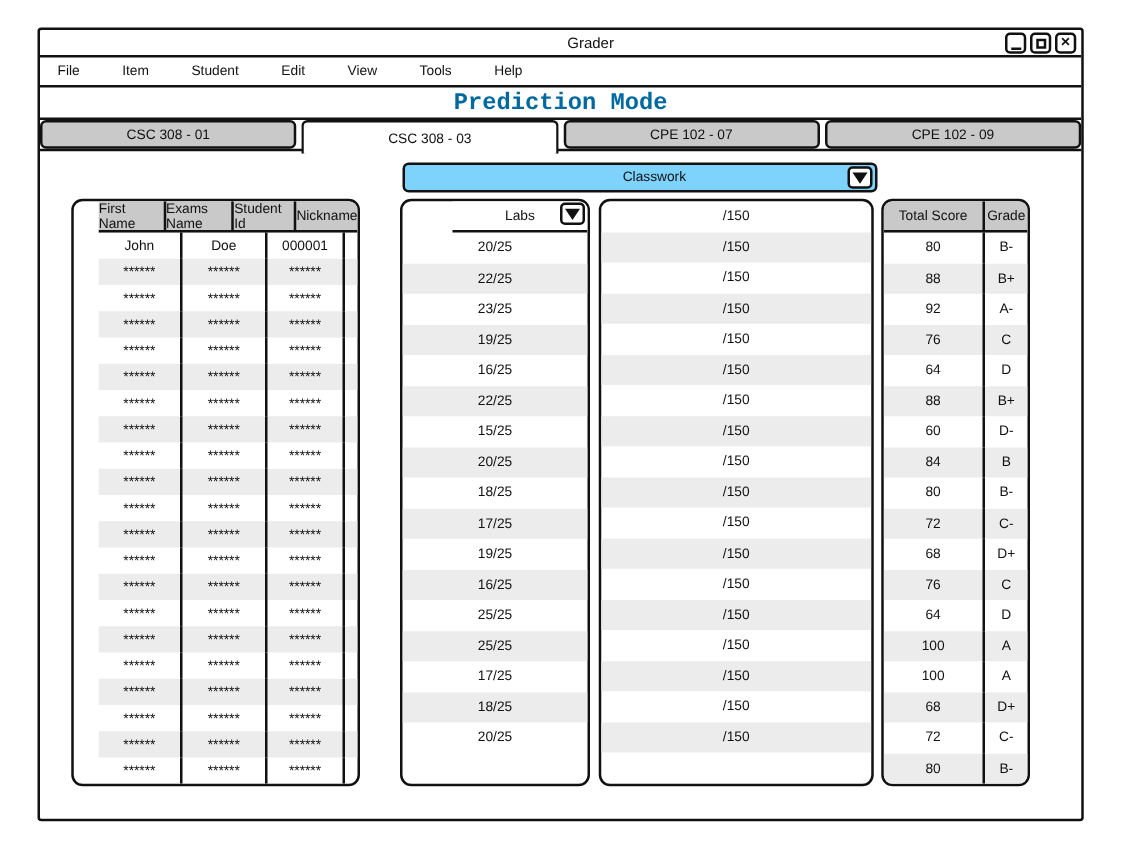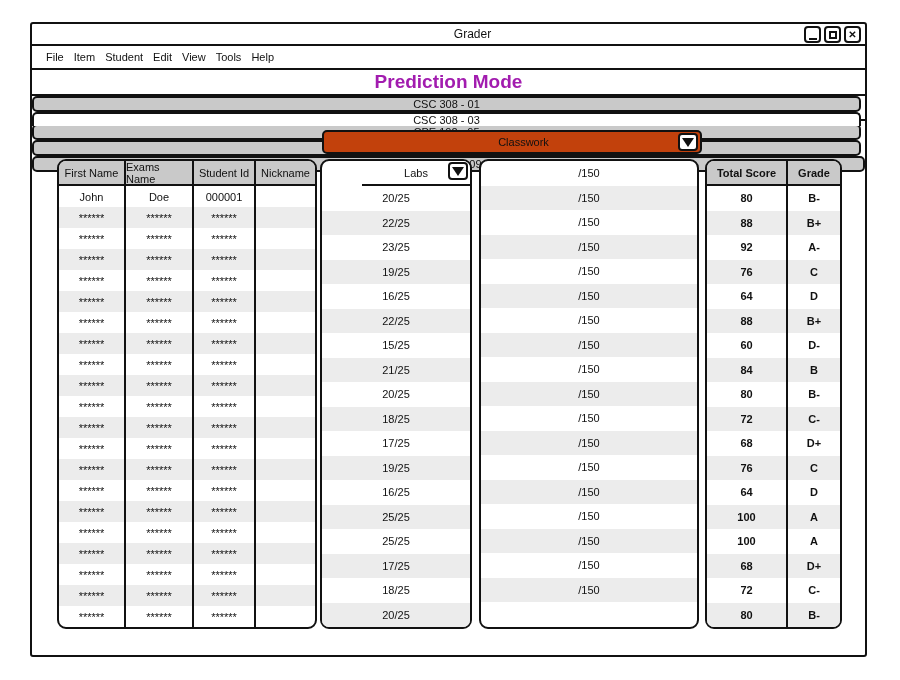"File" .menubar { gap: 10px -> 34px }
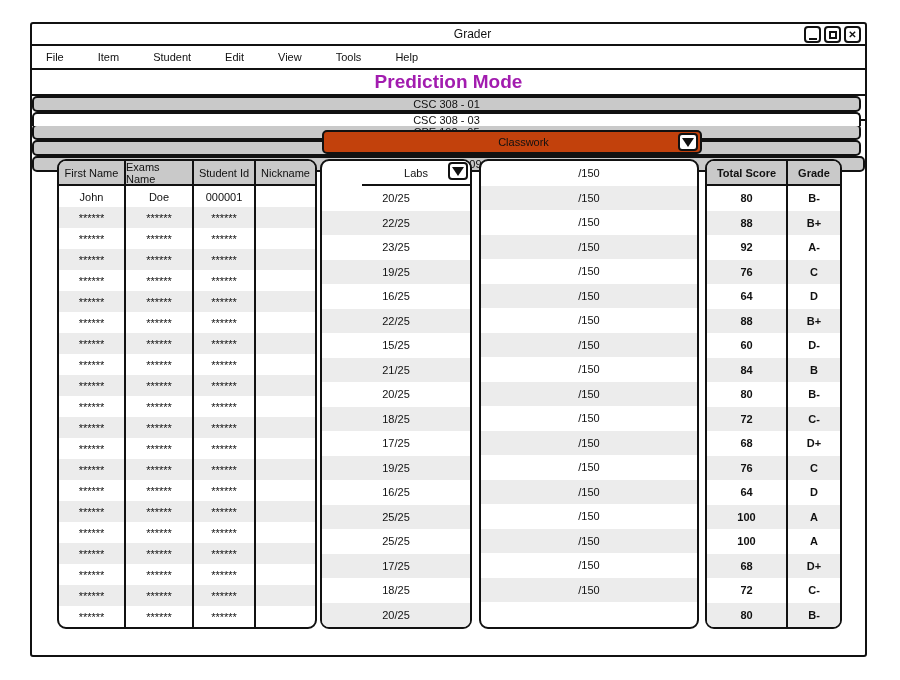"Prediction Mode" div.prediction { color: #a21caf -> #0369a1; font-family: none -> Liberation Mono, monospace }
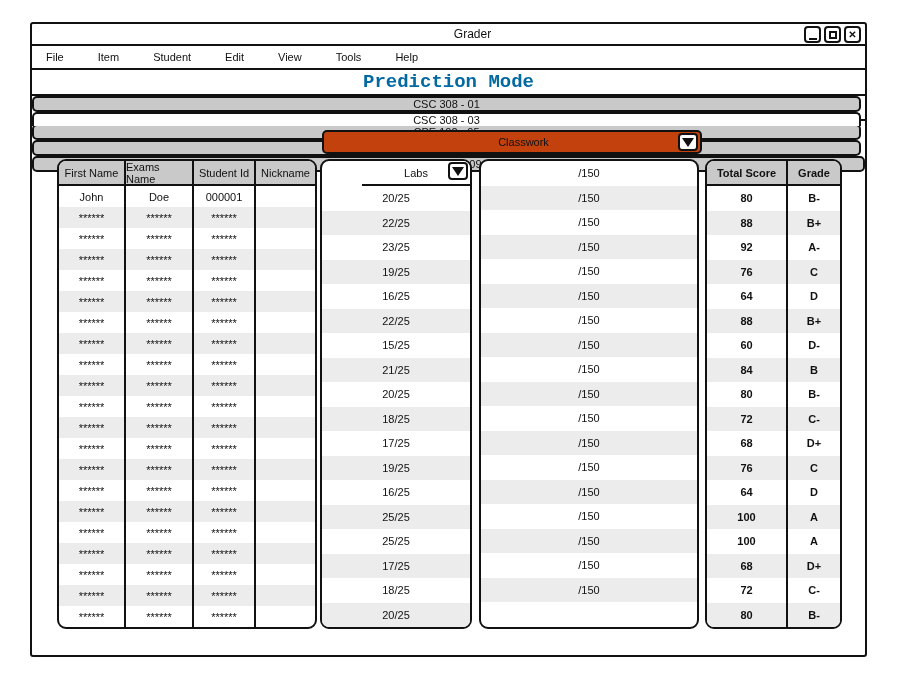"CSC 308 - 01" .tabrow { flex-direction: column -> none }
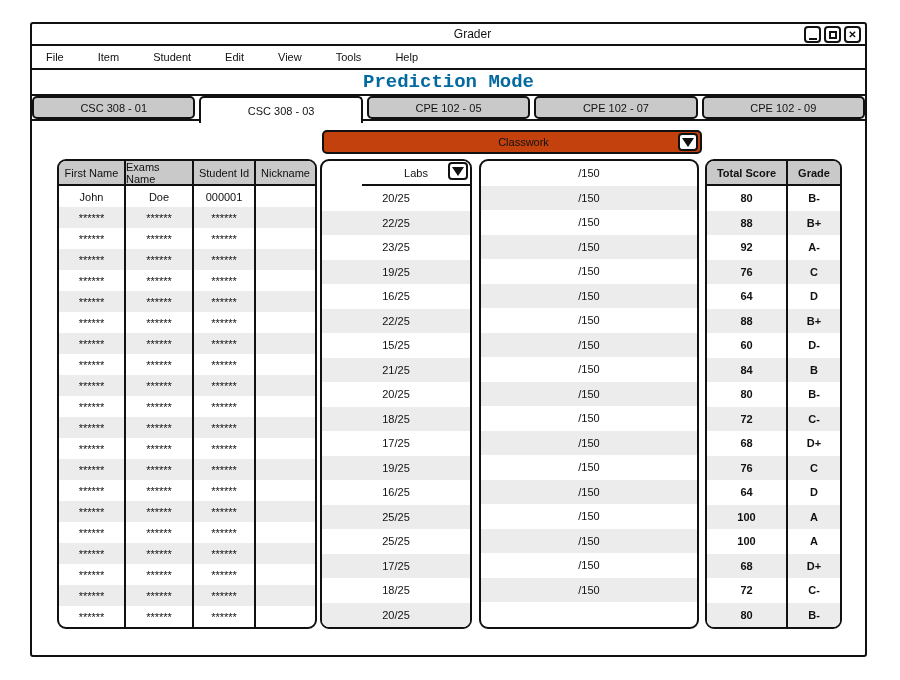"CPE 102 - 05" div.tab { html: <div>CPE 102 - 05</div> -> none }
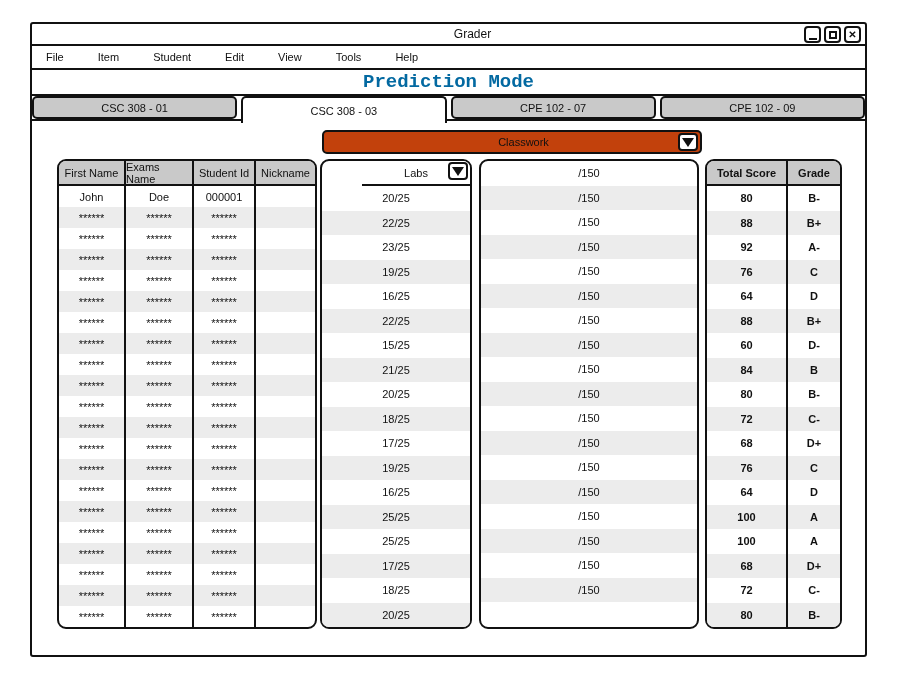"Classwork" .classwork { background: #c2410c -> #7dd3fc }
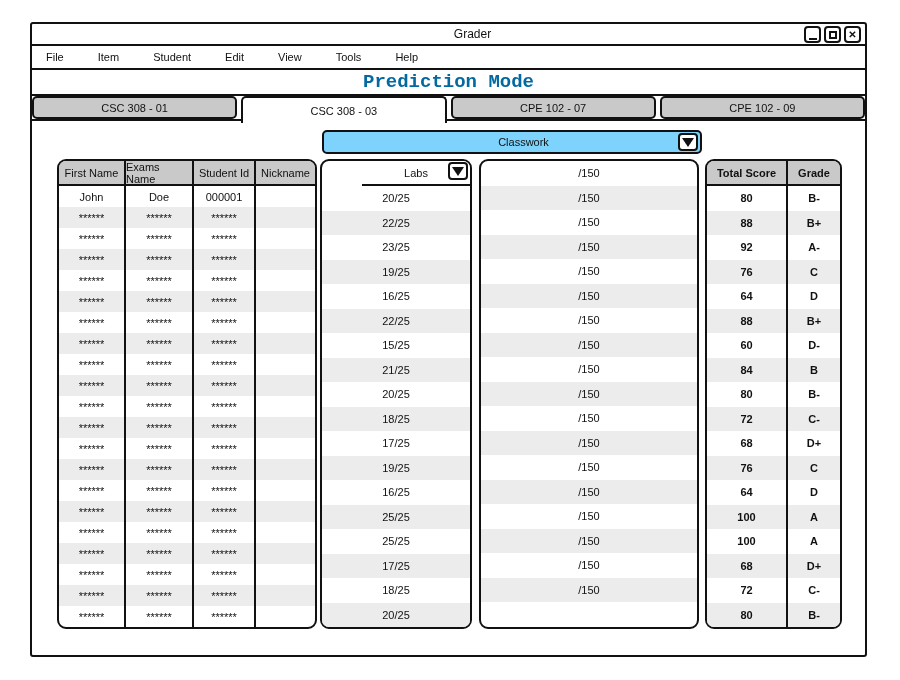"First Name" .students { padding-left: none -> 20px; width: 260px -> 231px }
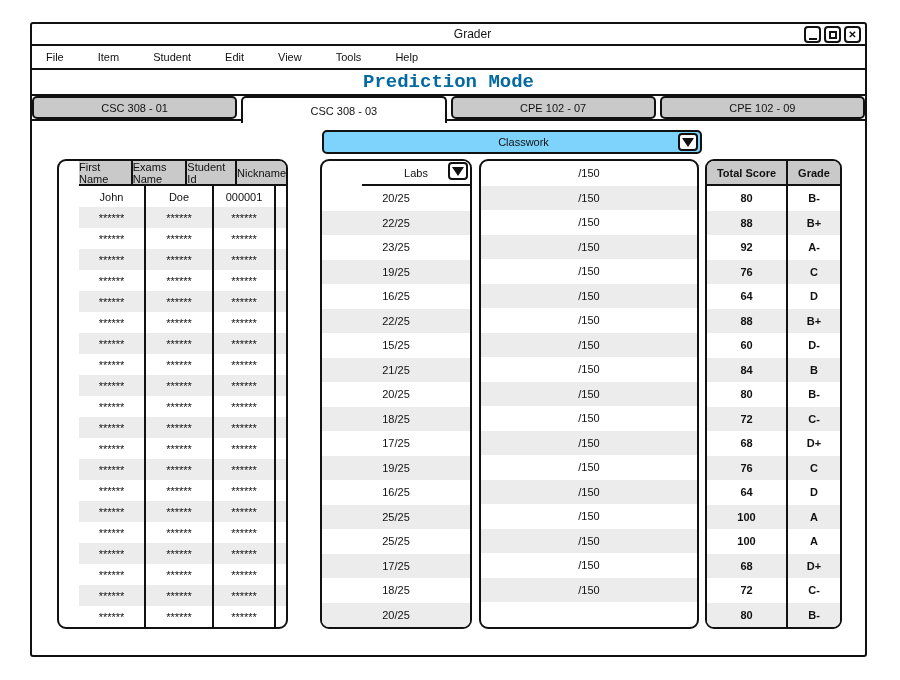"Total Score" .results { font-weight: bold -> none; width: 137px -> 119px }
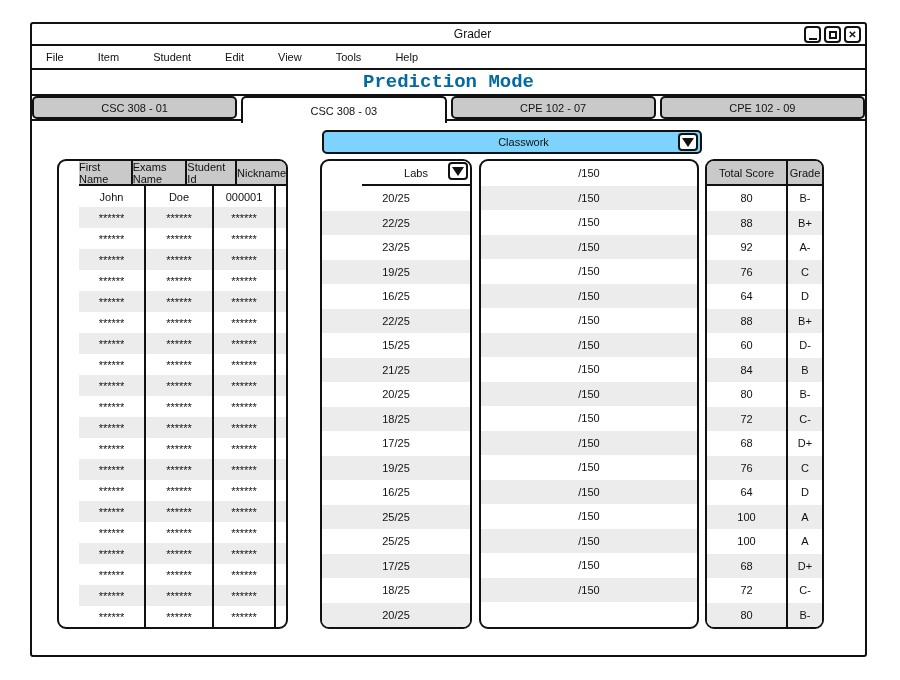"21/25" div.mid-row { html: <div>21/25</div> -> none }
